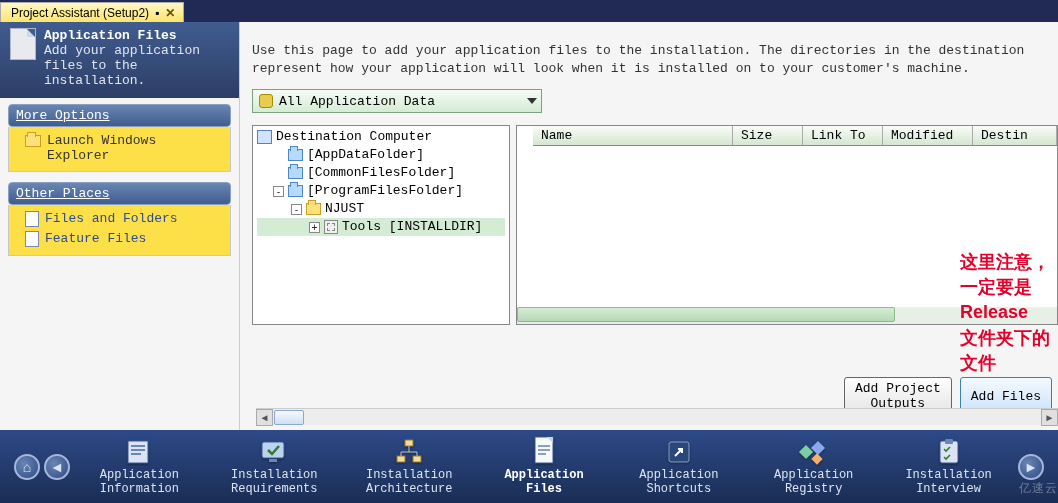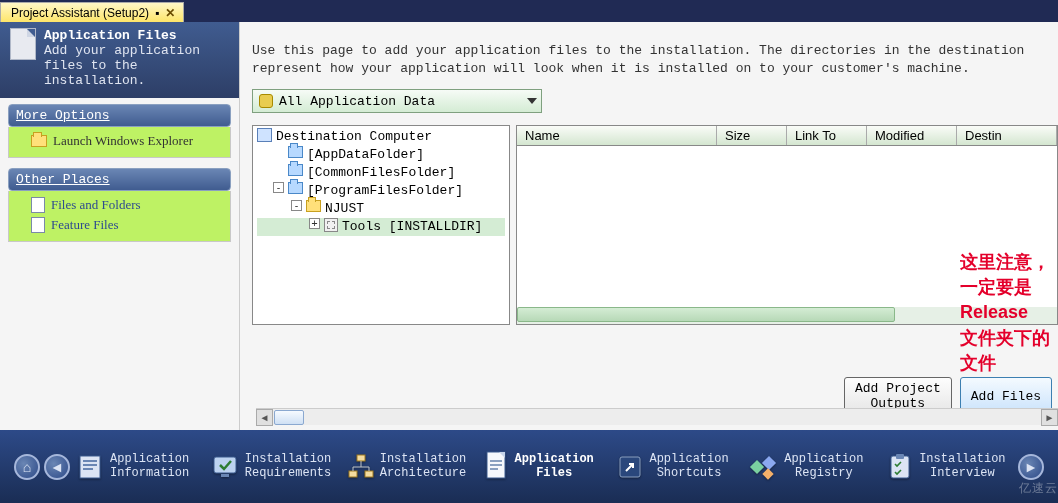"Launch Windows Explorer" .sidebar-section-body { background: #bef264 -> #fde047; font-family: Liberation Serif, serif -> Liberation Mono, monospace; padding: 4px 4px 6px 20px -> 4px 4px 6px 14px }
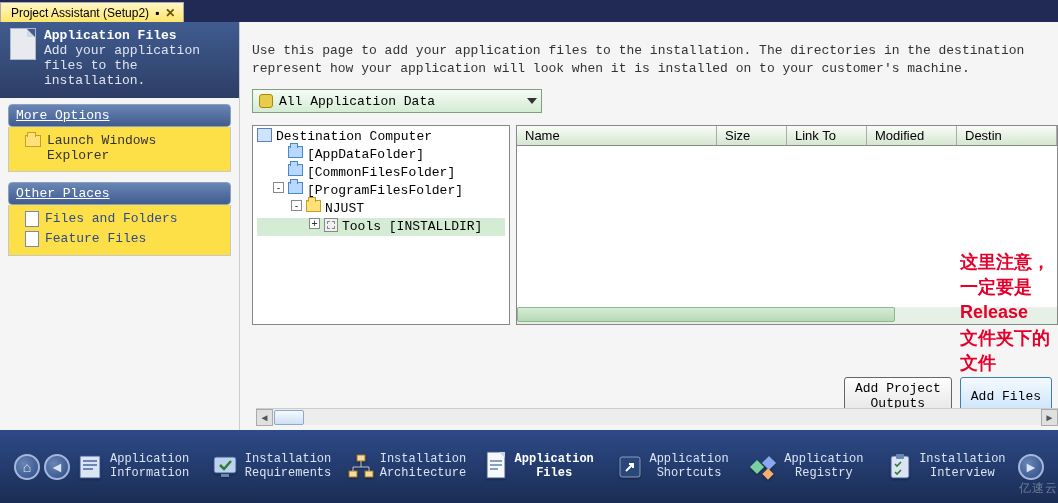"Destination Computer" .tree-row { align-items: flex-start -> center }
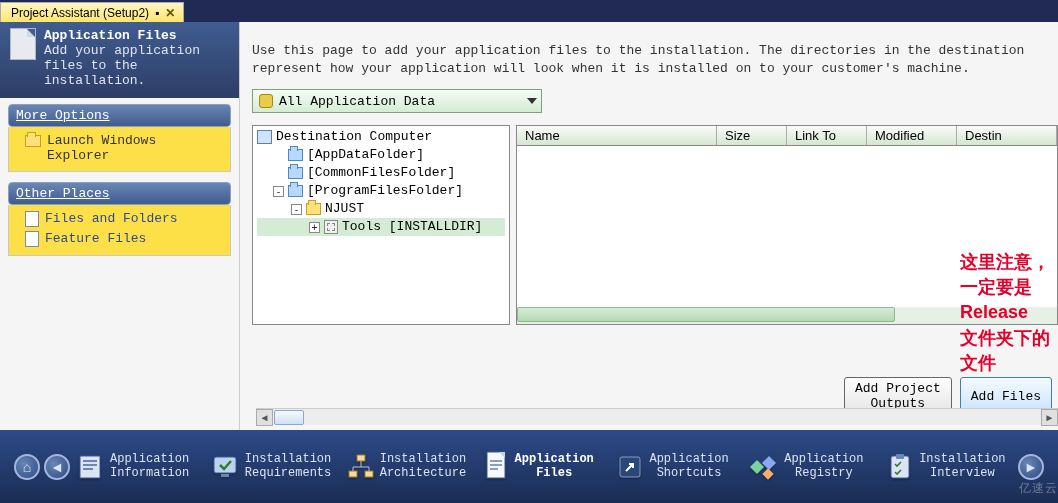"Name" .list-header { font-family: Liberation Sans, sans-serif -> Liberation Mono, monospace; margin-left: none -> 16px }
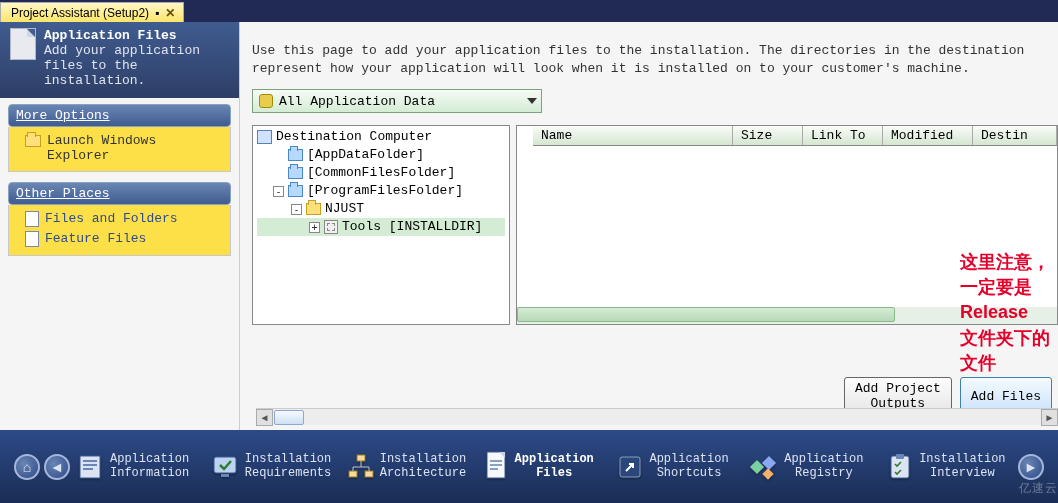"Application" .nav-item { flex-direction: none -> column }
